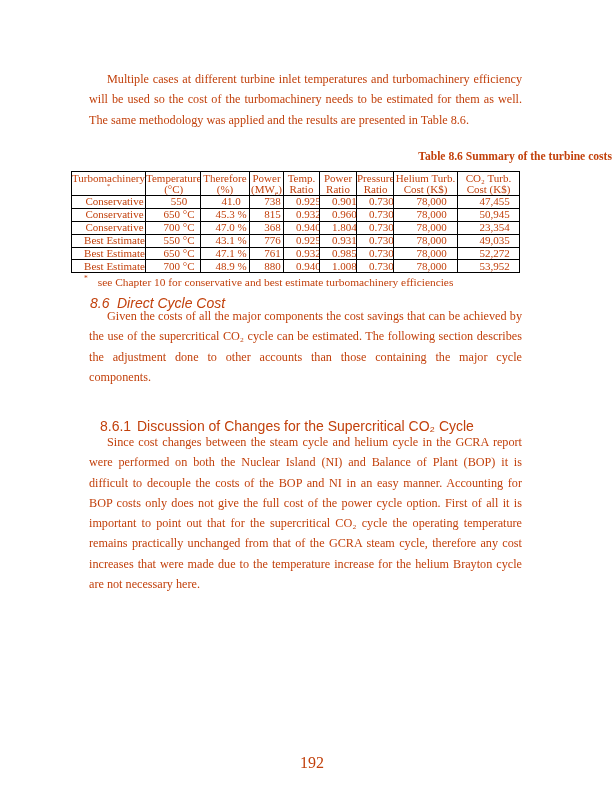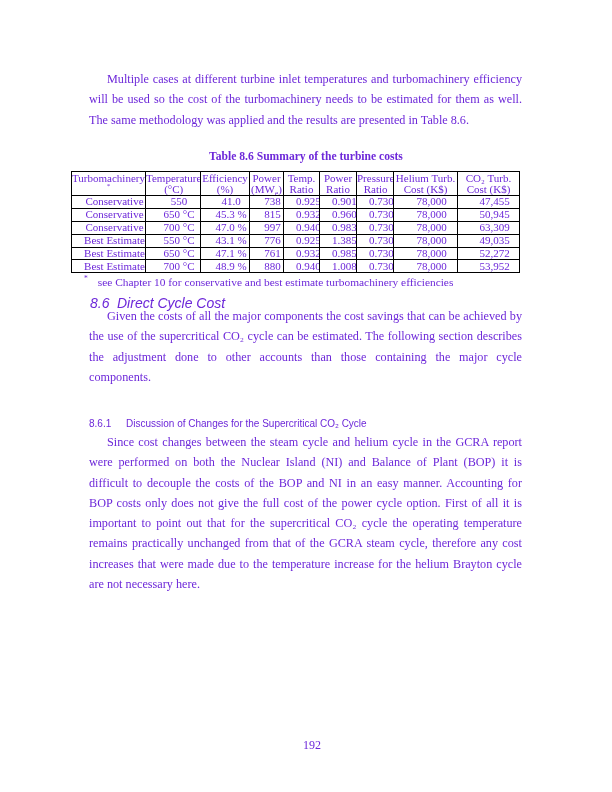"Multiple cases at different turbine" .page { color: #6d28d9 -> #c2410c }
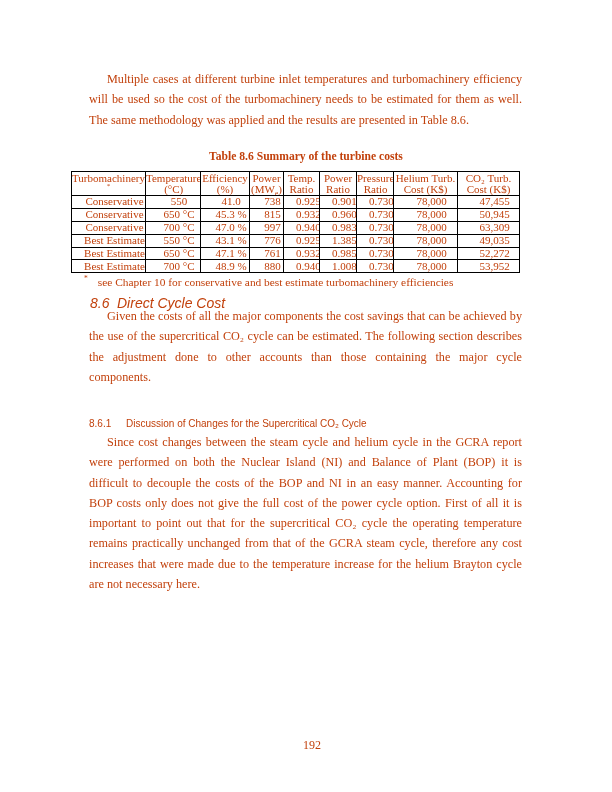"Table 8.6 Summary of the" .tbl-title { text-align: center -> right }
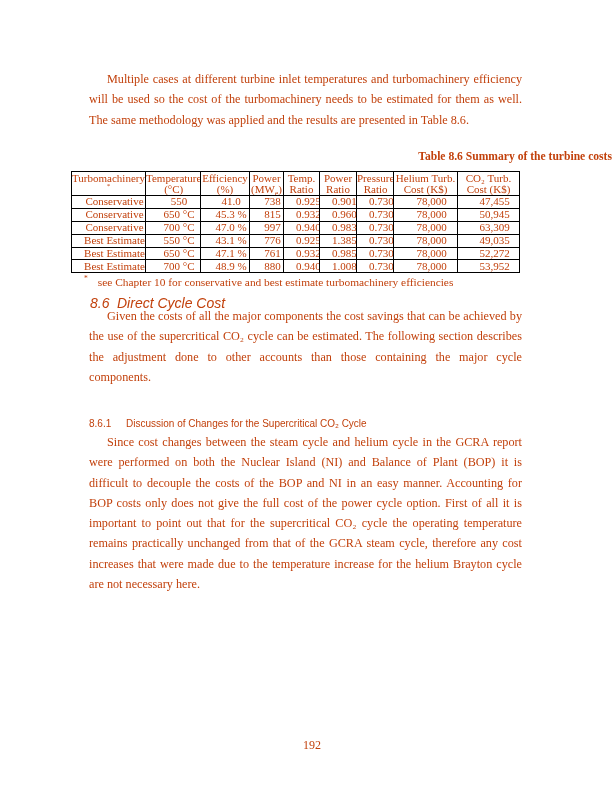"Efficiency" span.hl { text: Efficiency -> Therefore }
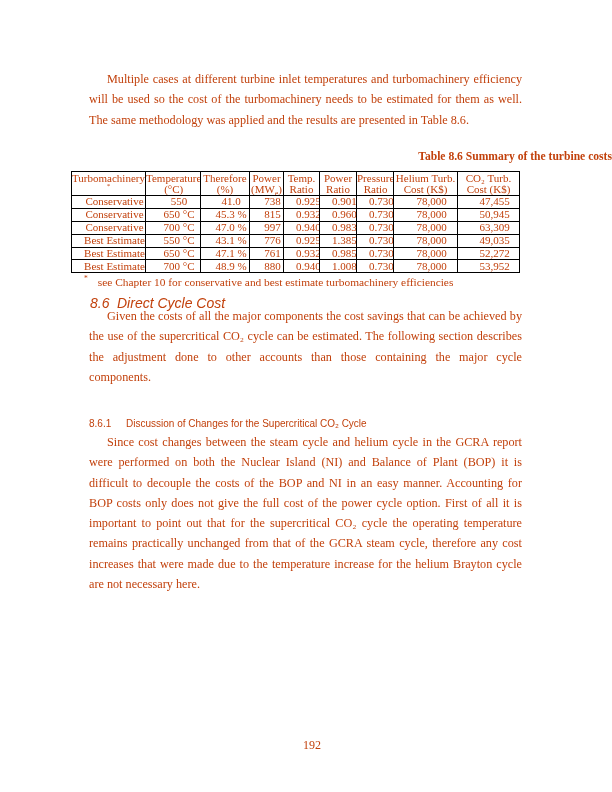"997" td { text: 997 -> 368 }
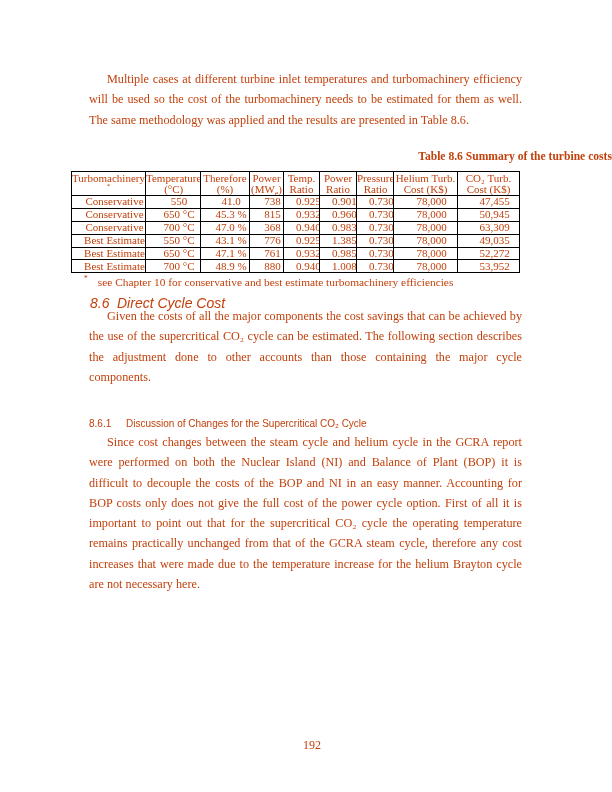"0.983" td { text: 0.983 -> 1.804 }
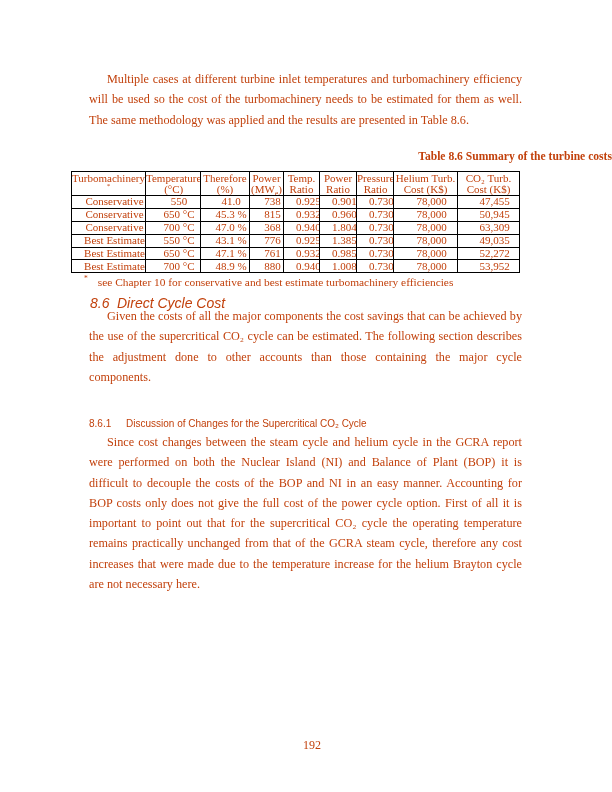"63,309" td { text: 63,309 -> 23,354 }
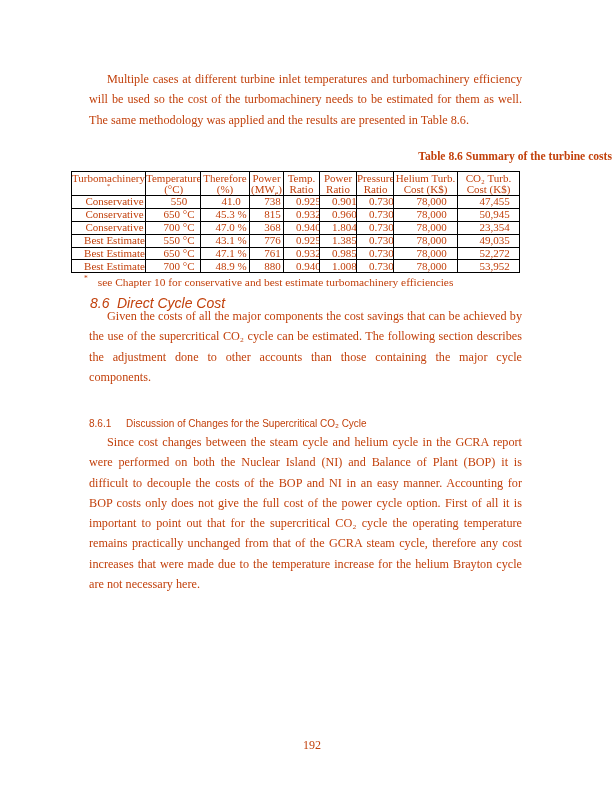"1.385" td { text: 1.385 -> 0.931 }
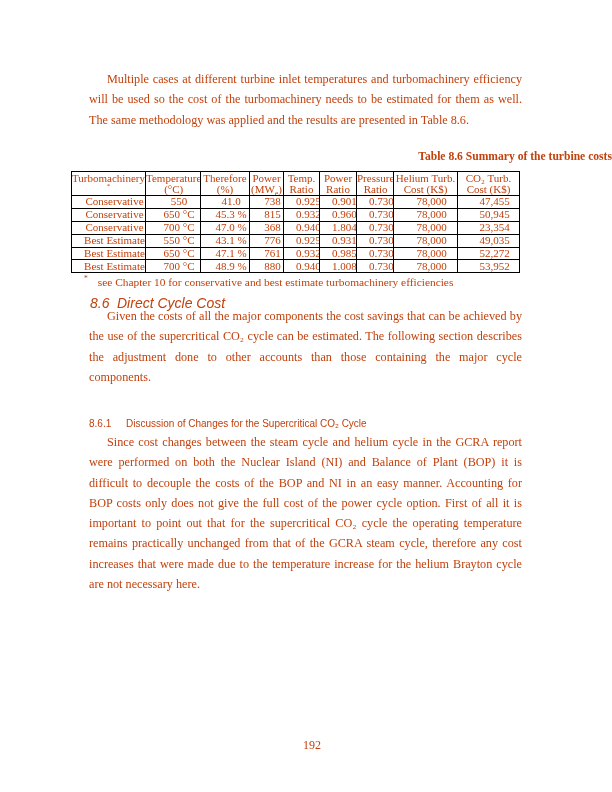"8.6.1 Discussion of Changes for" .h-sub { font-size: 10px -> 14px; left: 89px -> 100px }
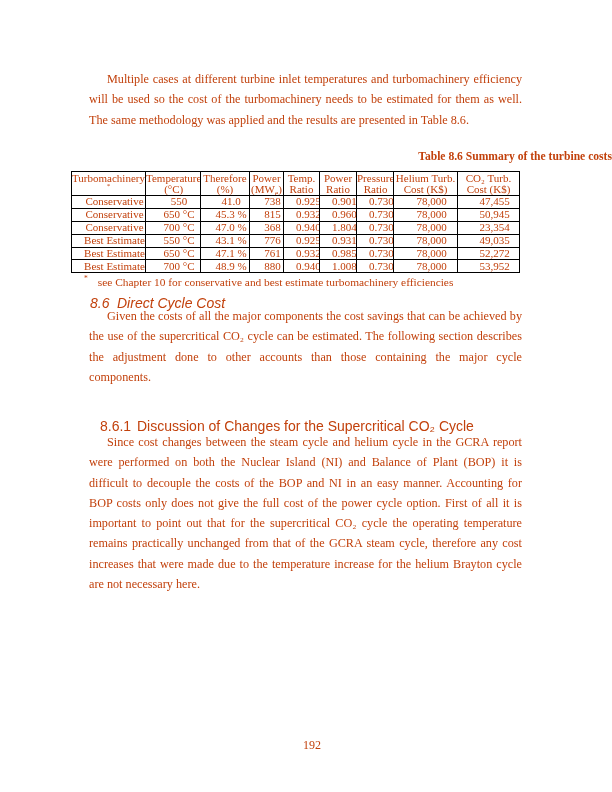"192" .page-number { font-size: 12px -> 16px; top: 738px -> 754px }
